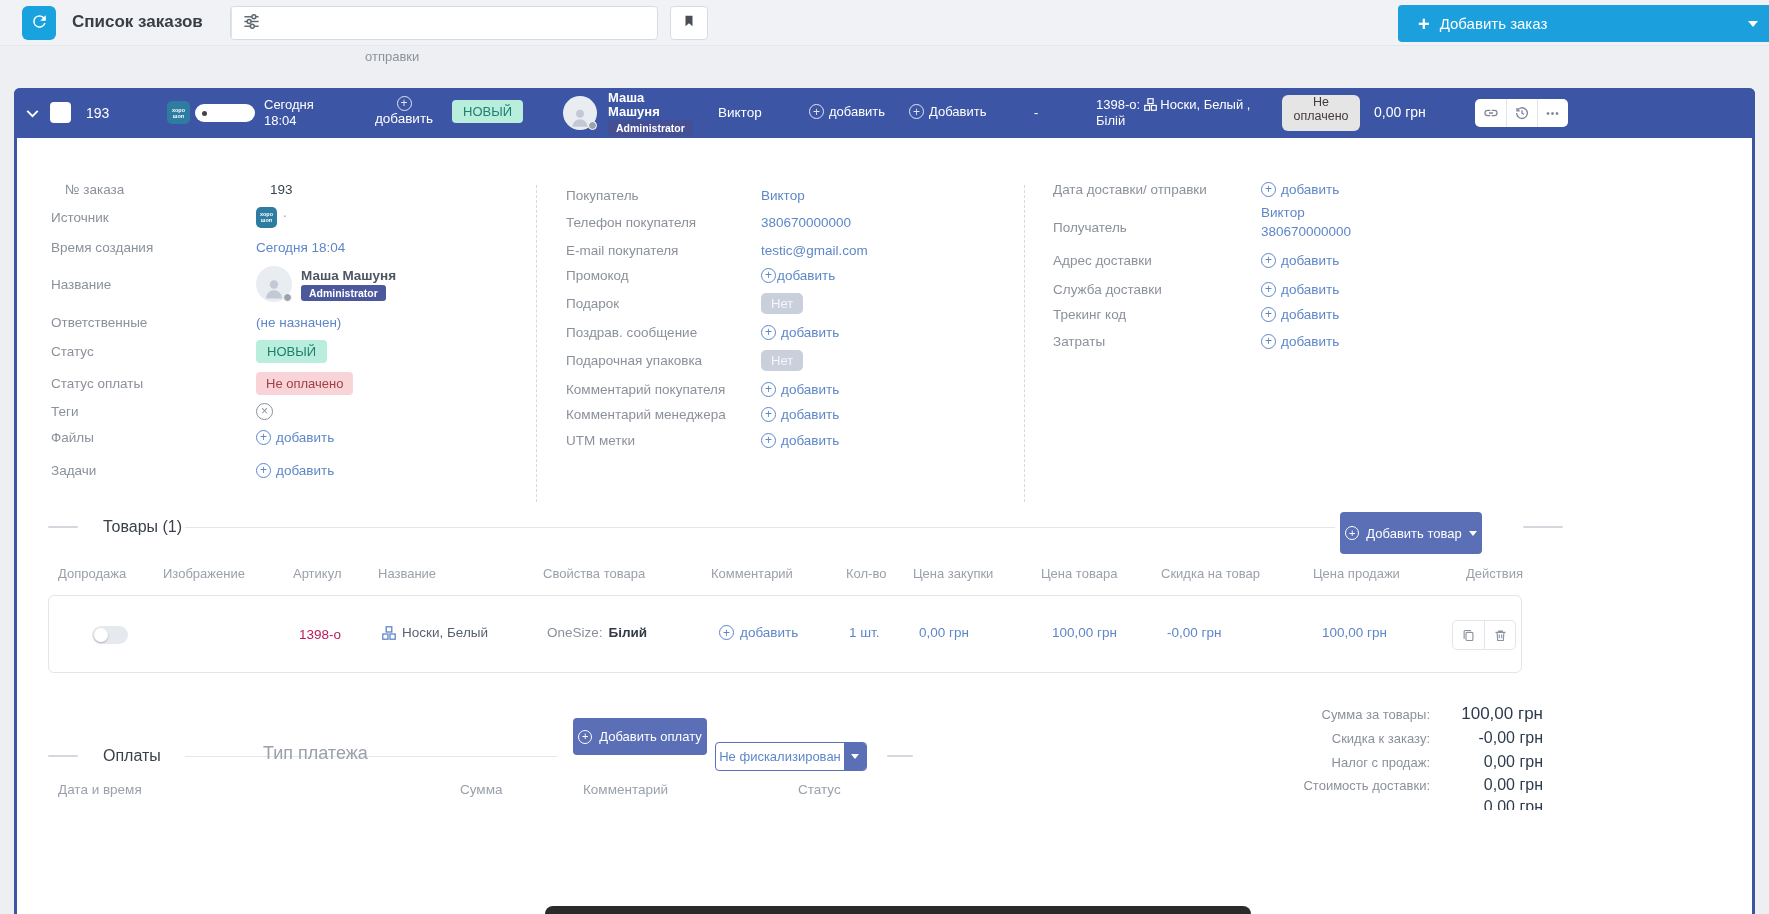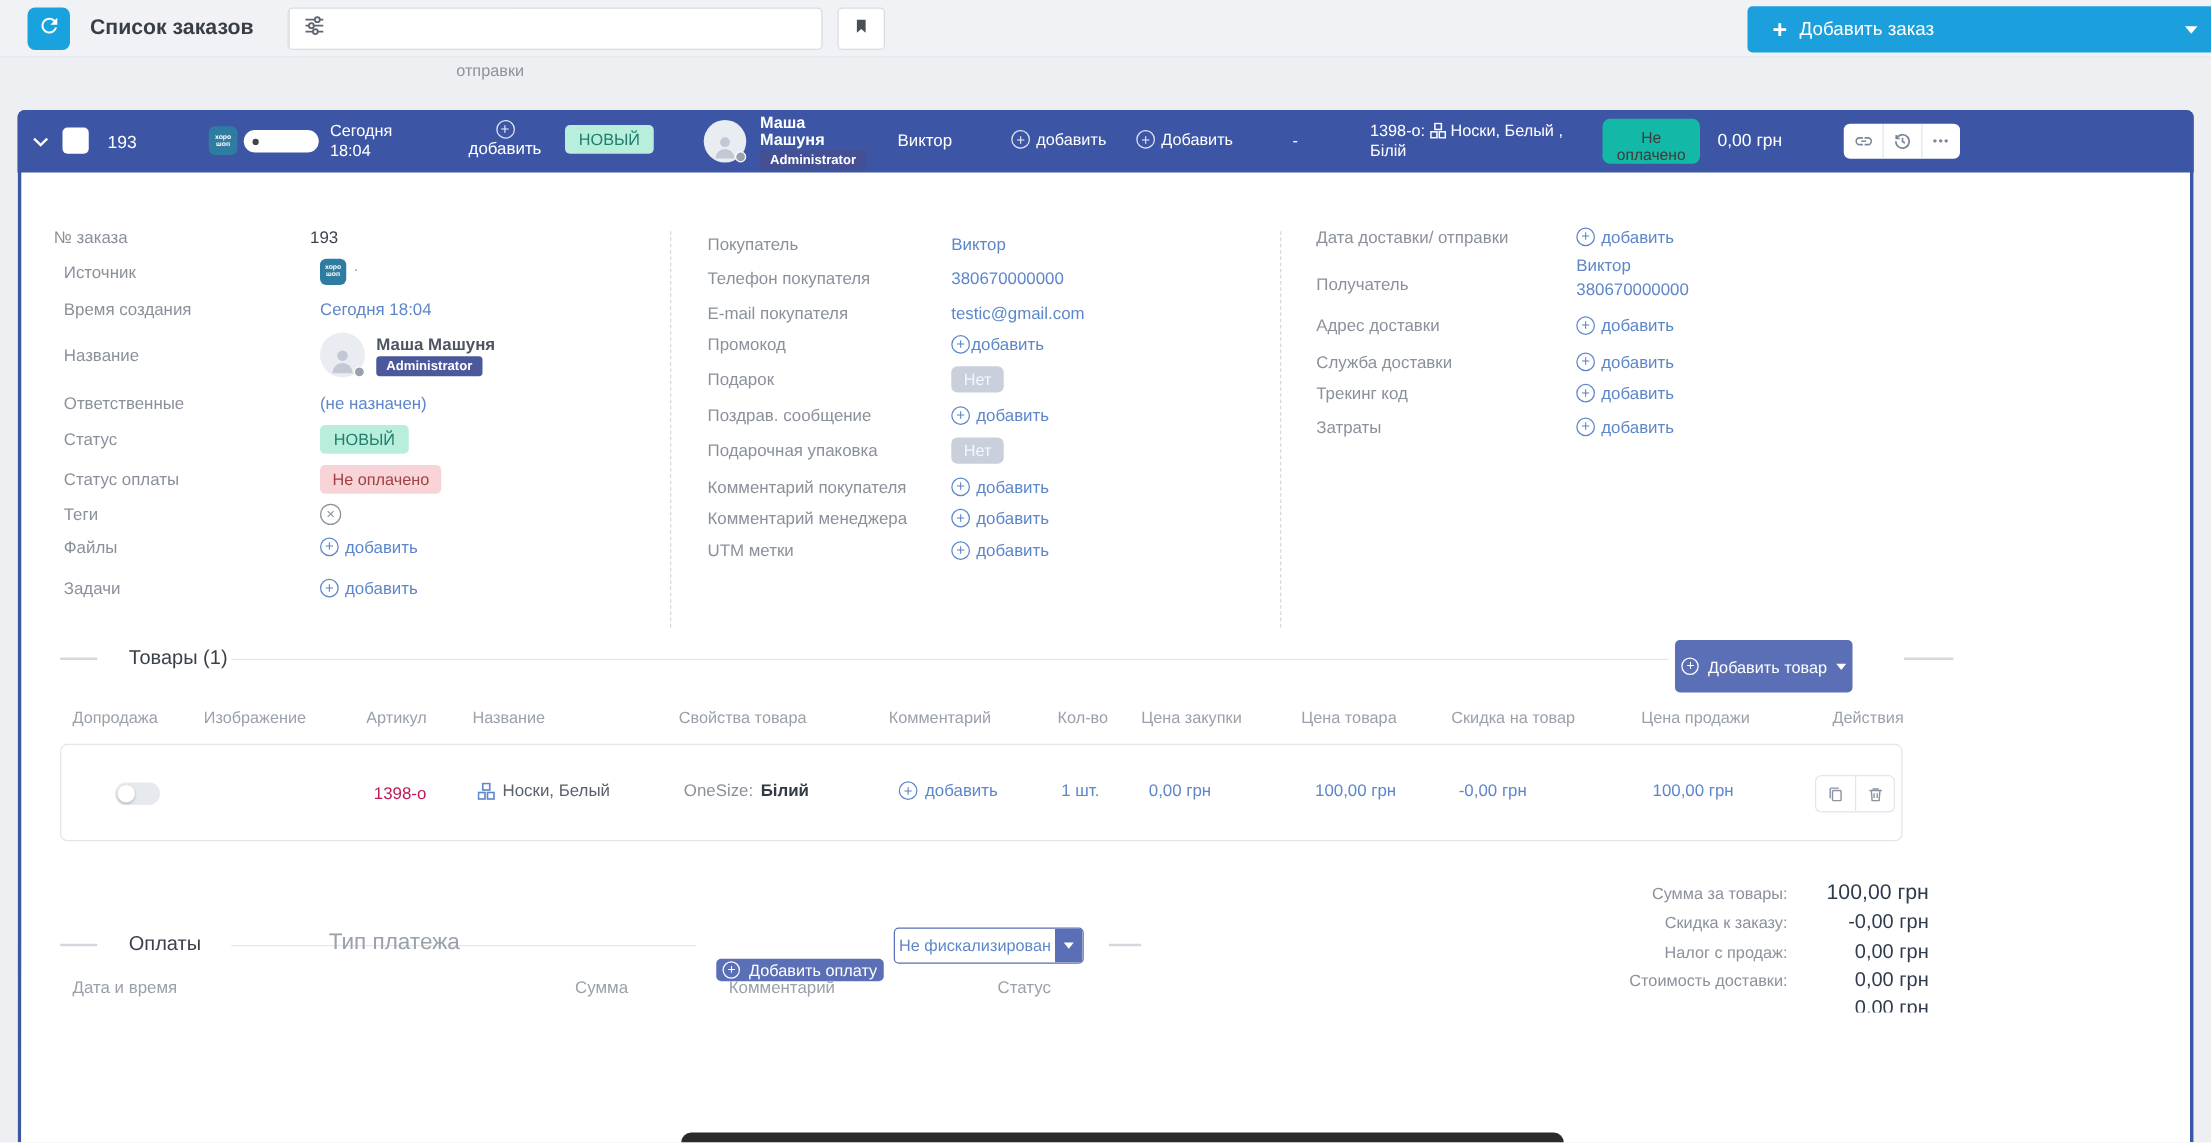"Не" .b-unpaid-h { background: #14b8a6 -> #e5e5e5; justify-content: flex-end -> flex-start }
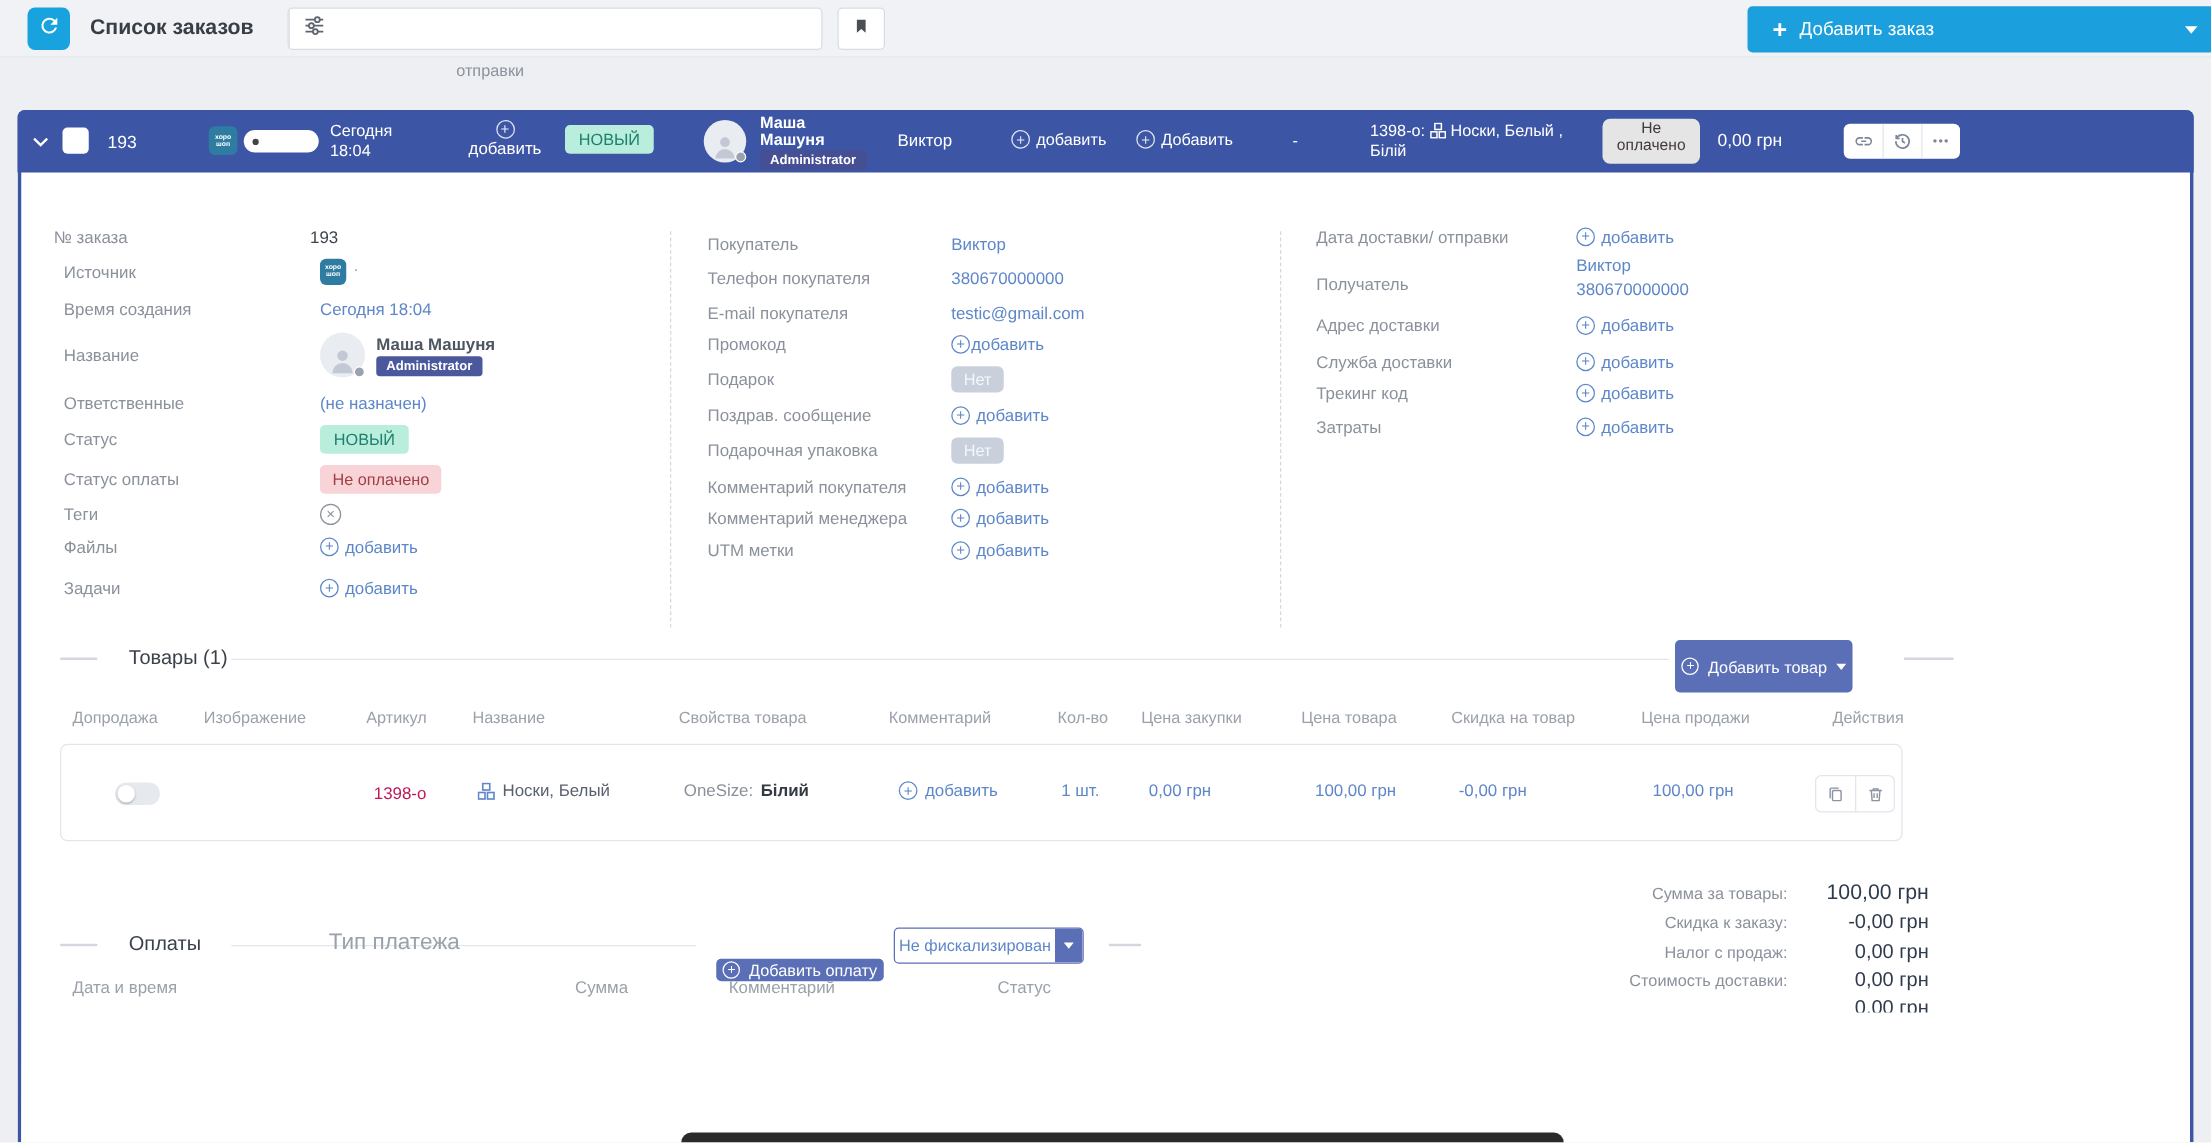"№ заказа" div.drow { left: 26px -> 48px }
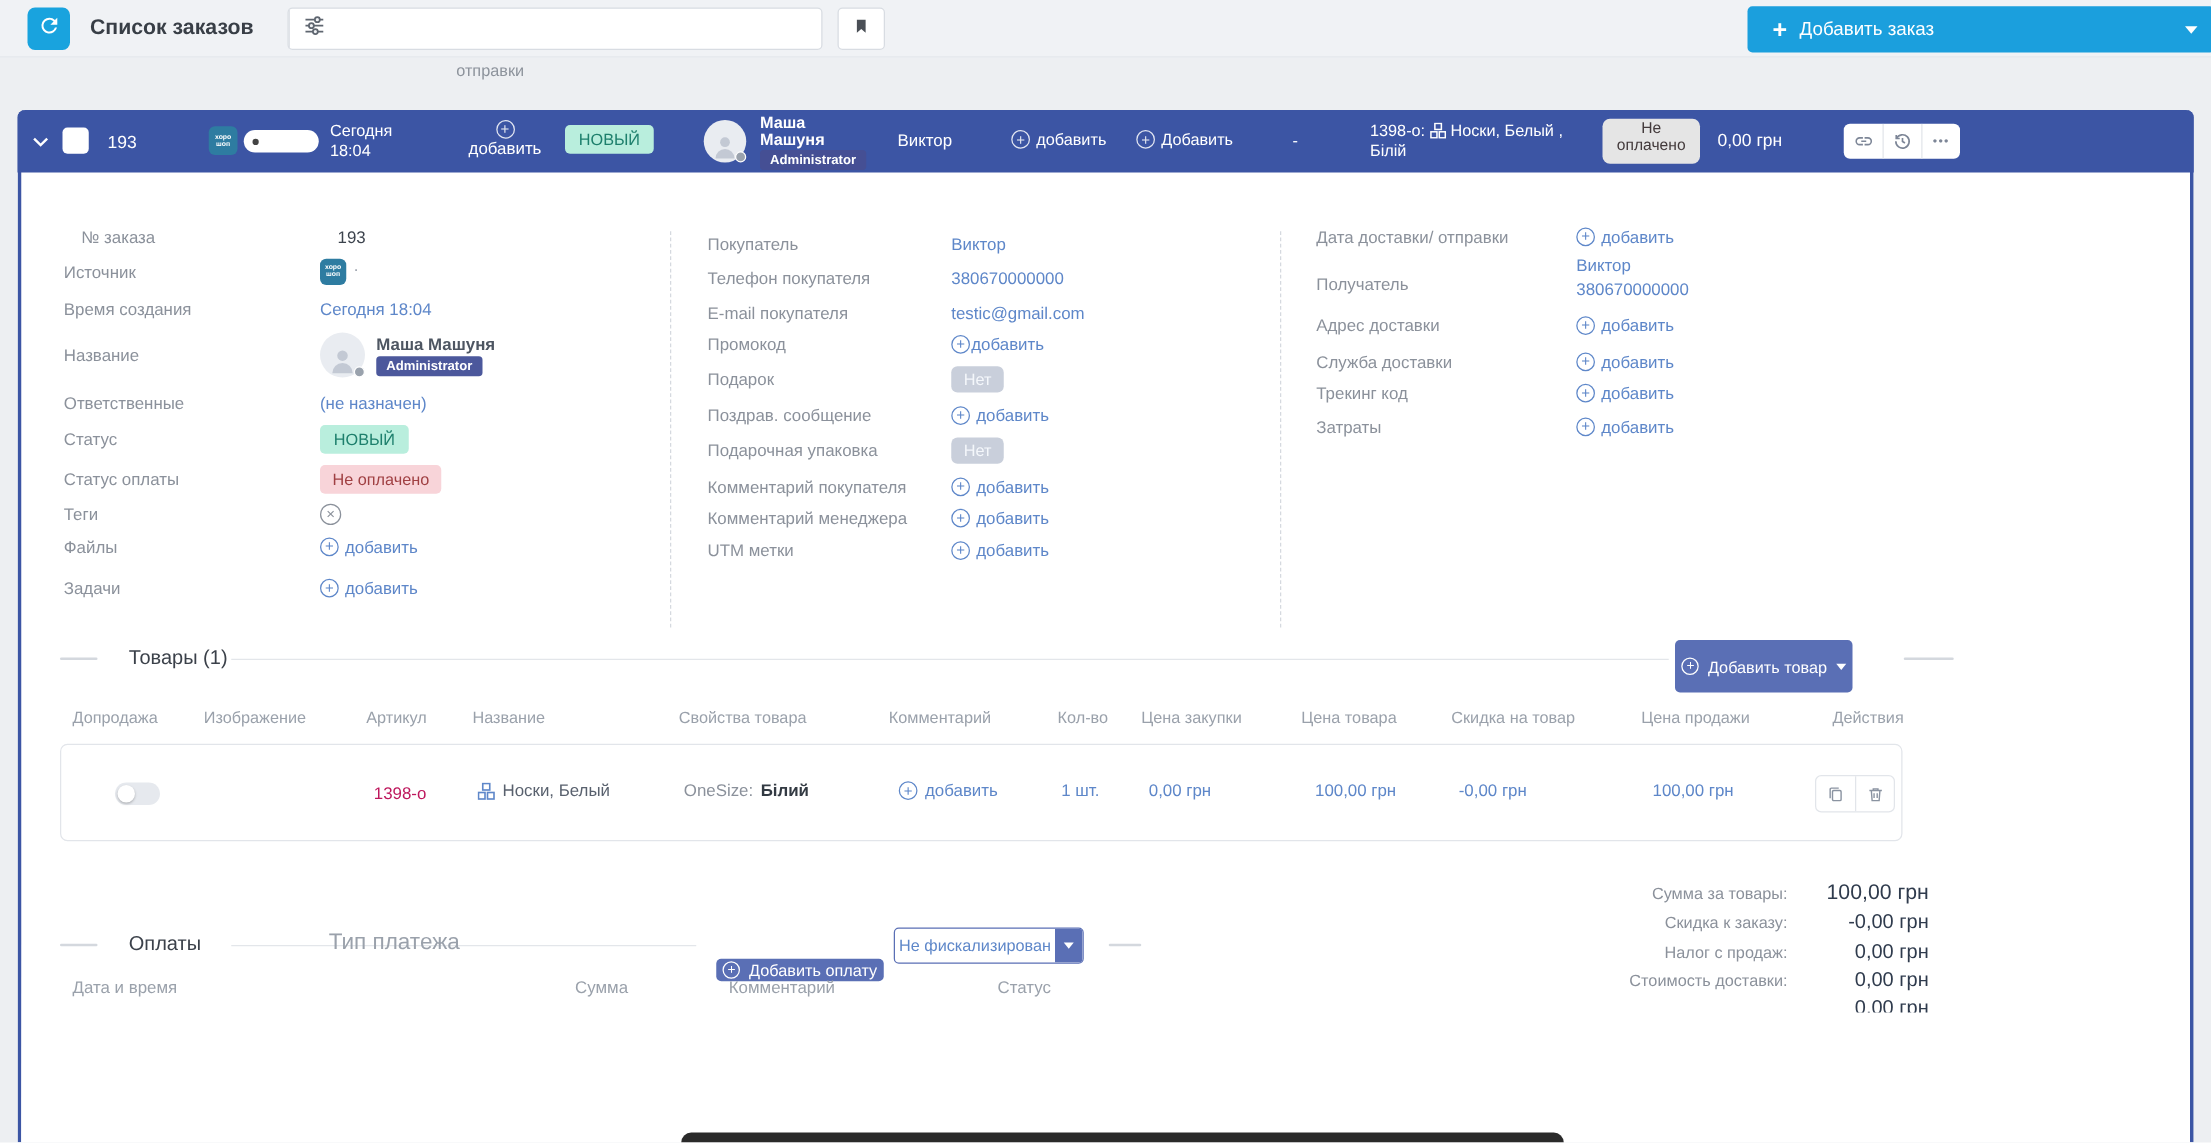"Добавить оплату" div.ibtn { height: 18px -> 37px; top: 679px -> 630px }
